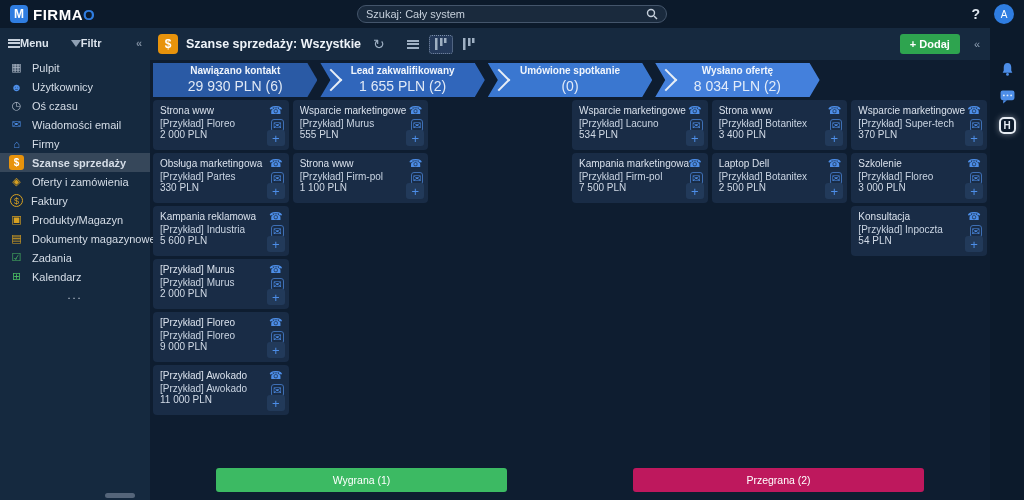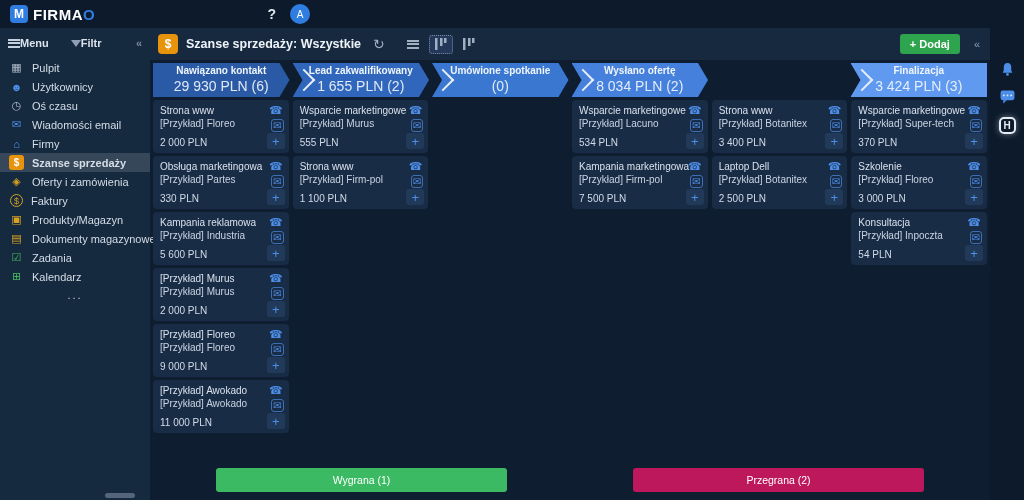"Szukaj: Cały system" div.search { html: none -> <div> <input> <span> <svg> <circle></circle> <line></line> </svg> </span> </div> }
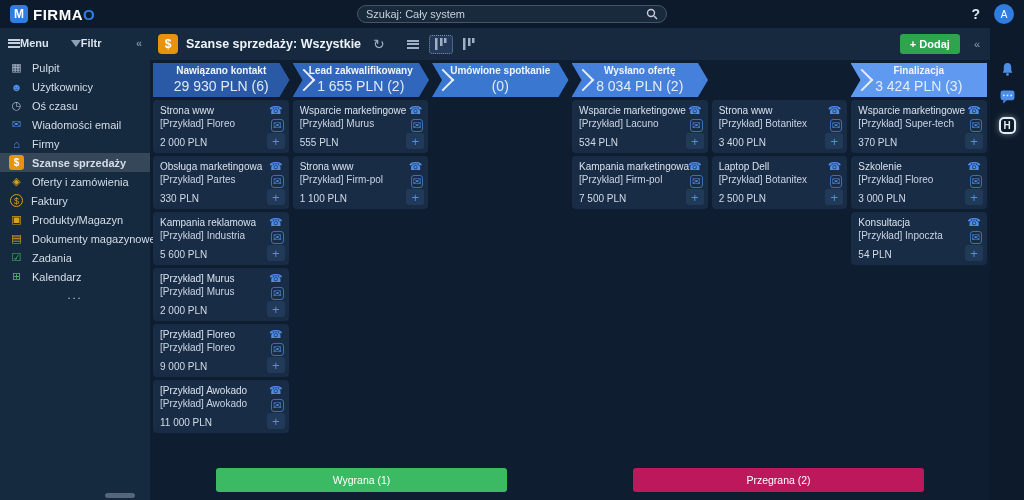"Finalizacja" div.stage { html: <div> <div>Finalizacja</div> <div>3 424 PLN (3)</div> </div> -> none }
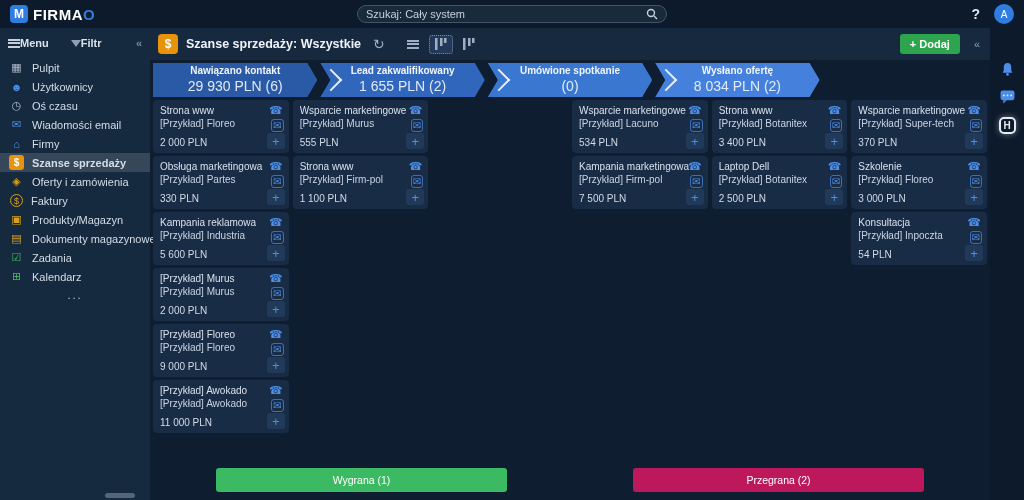"2 000 PLN" .card-amount { margin-top: 8px -> 0 }
